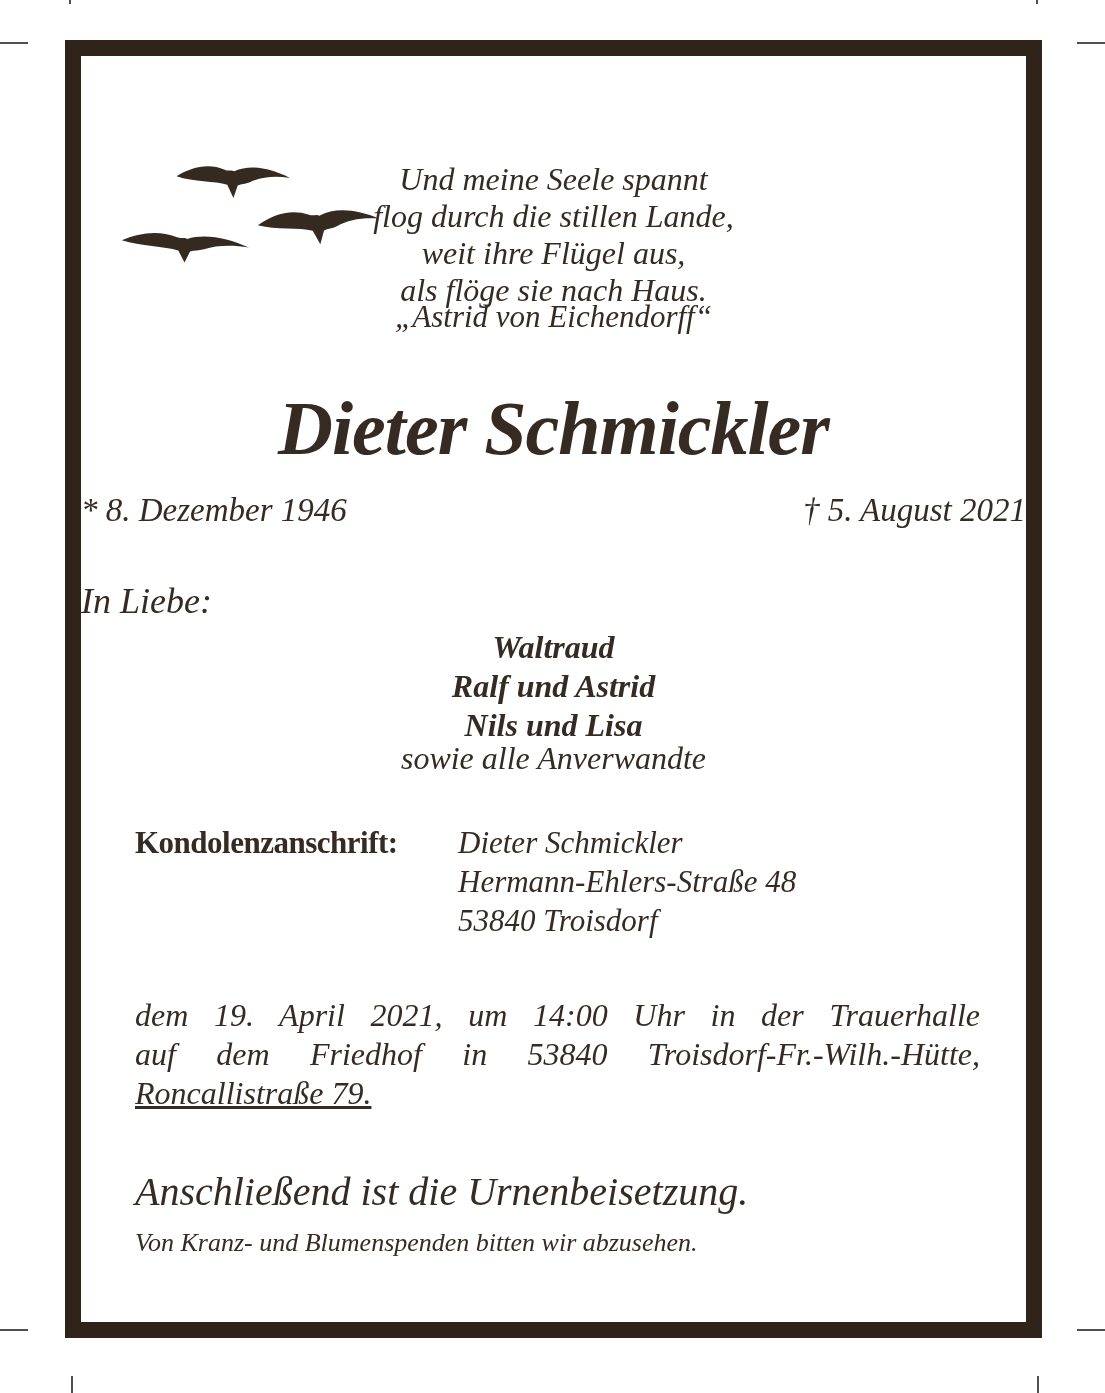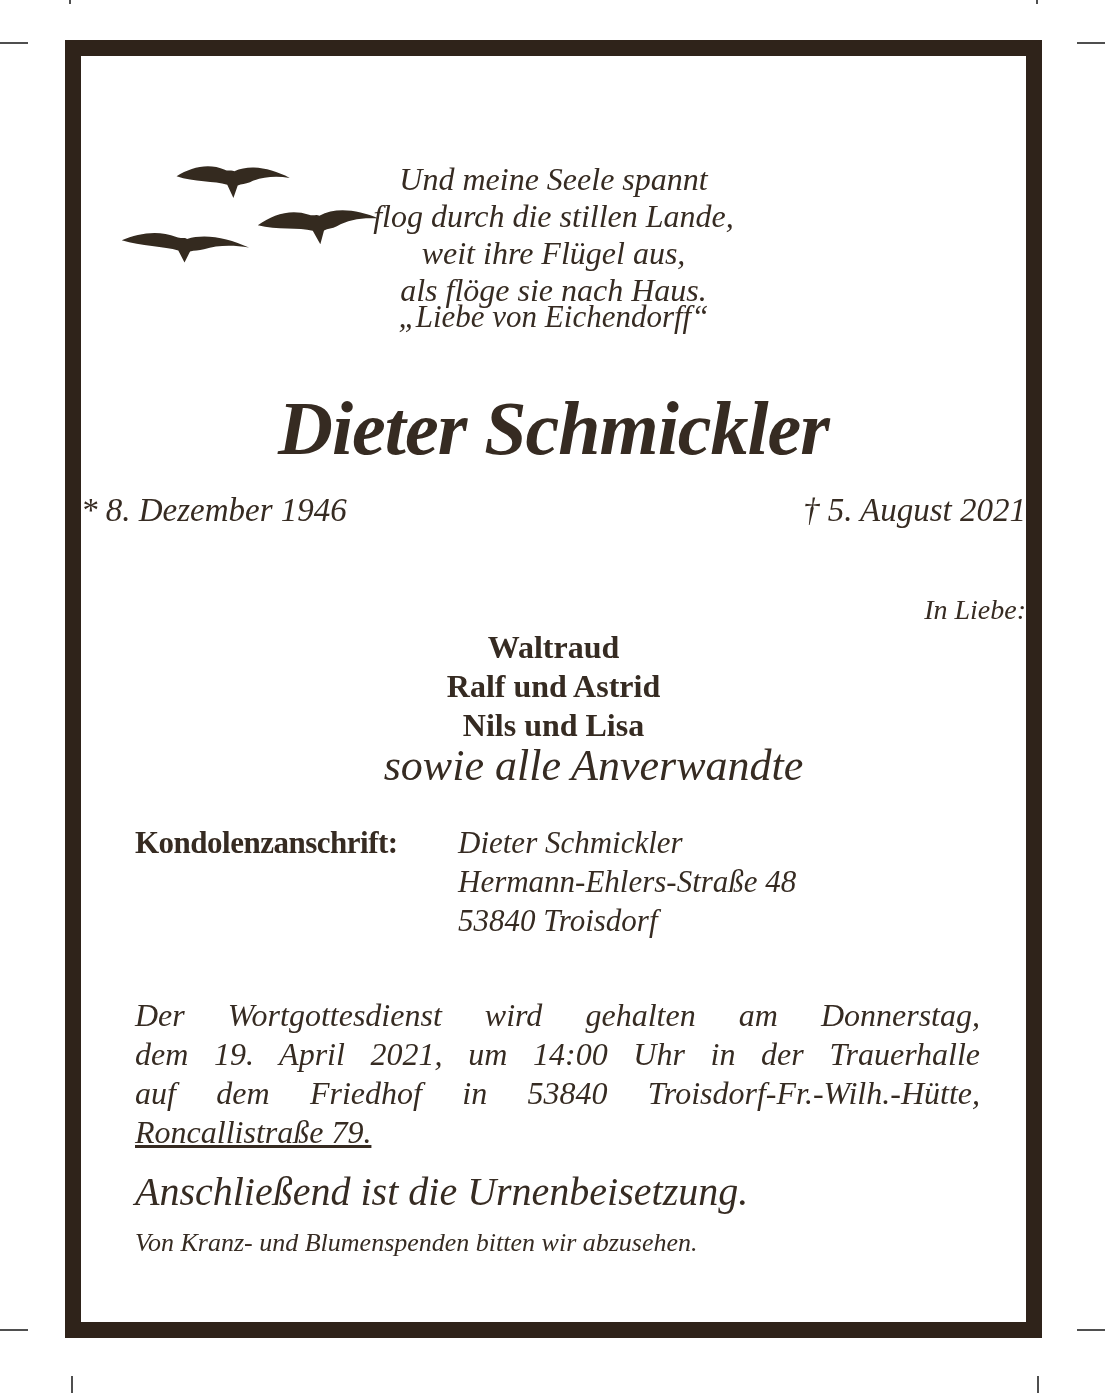"„Liebe von Eichendorff“" div.blk { text: Liebe -> Astrid }
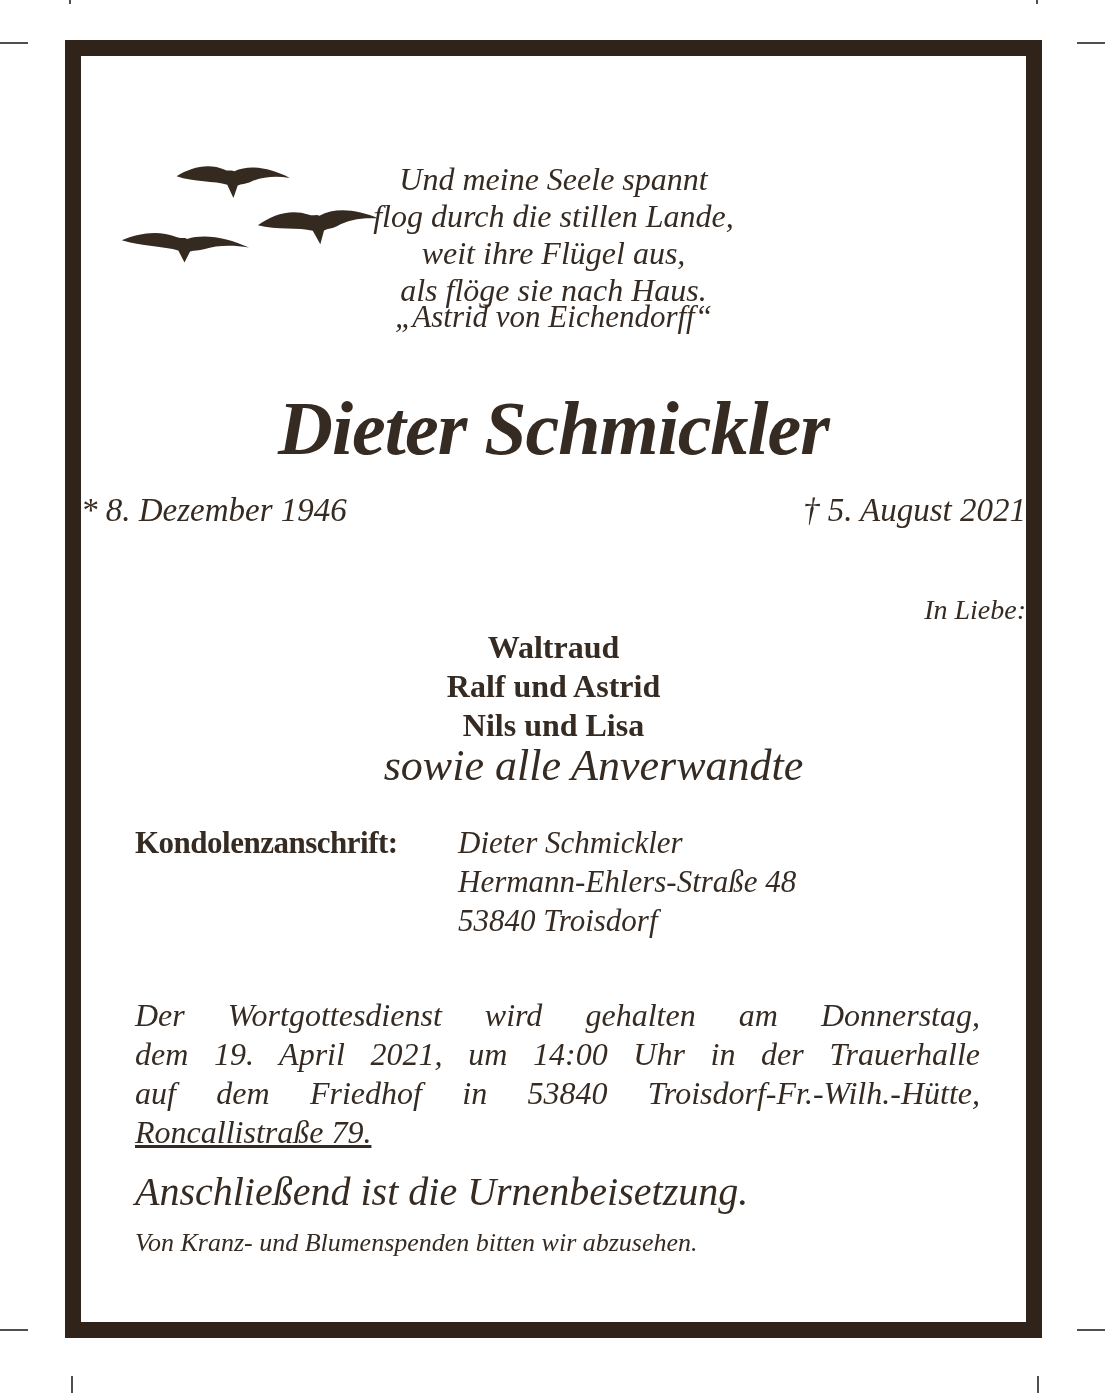"In Liebe:" .in-liebe { font-size: 28px -> 36px; text-align: right -> left; top: 538px -> 524px }
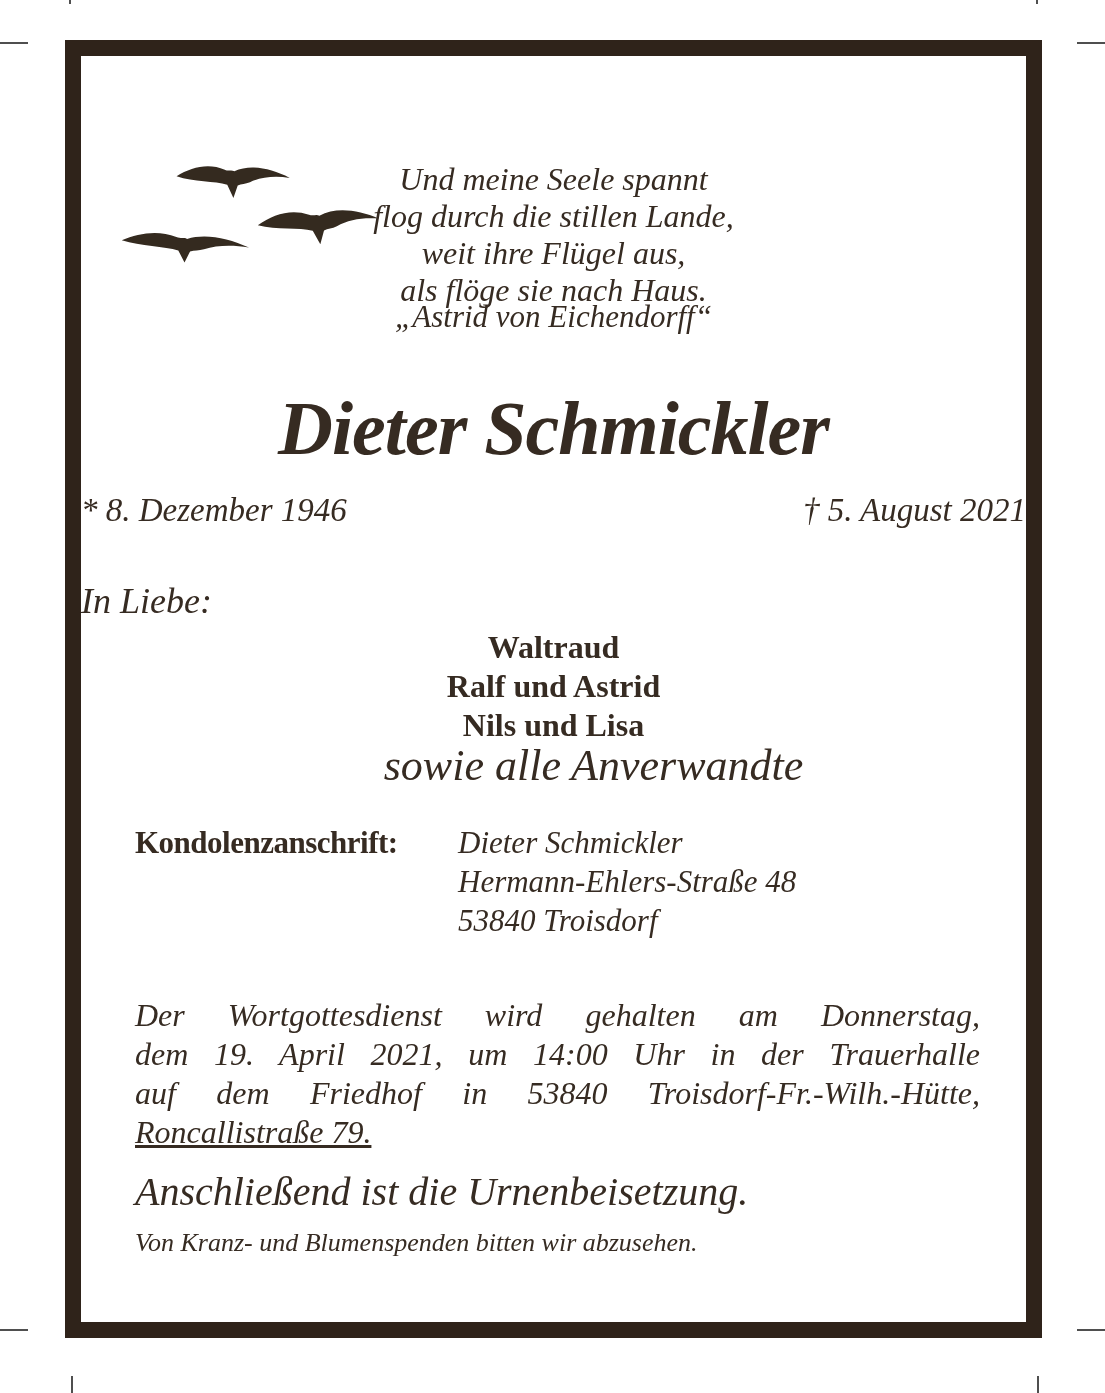"Waltraud" .family { font-style: none -> italic }
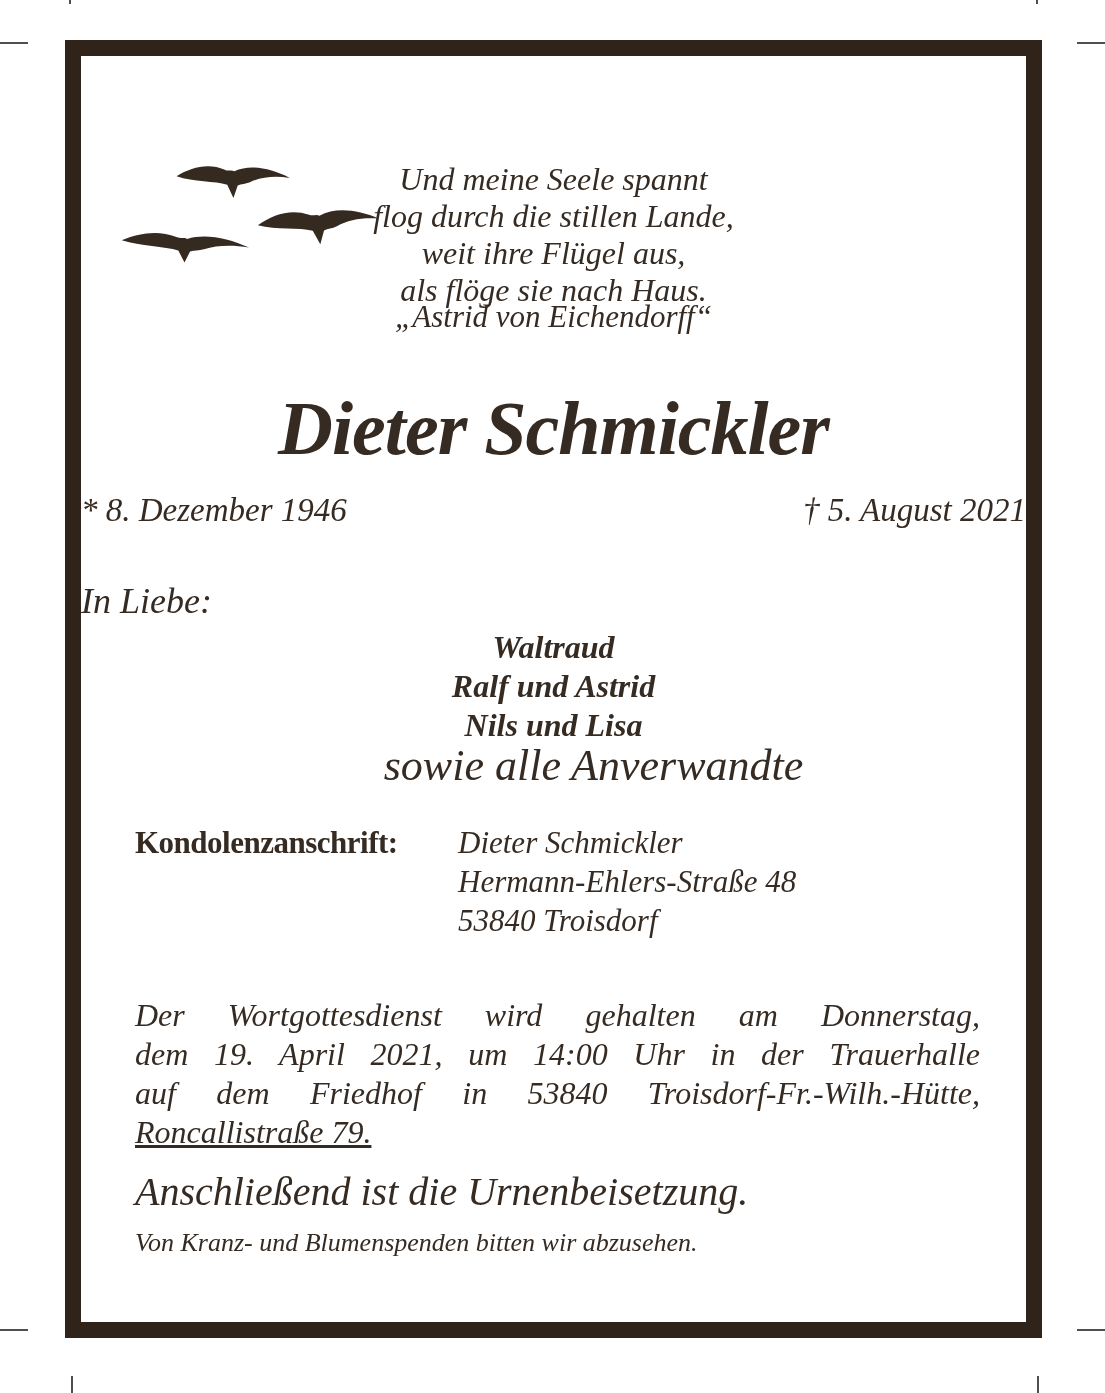"sowie alle Anverwandte" .sowie { font-size: 44px -> 32px; padding-left: 40px -> none }
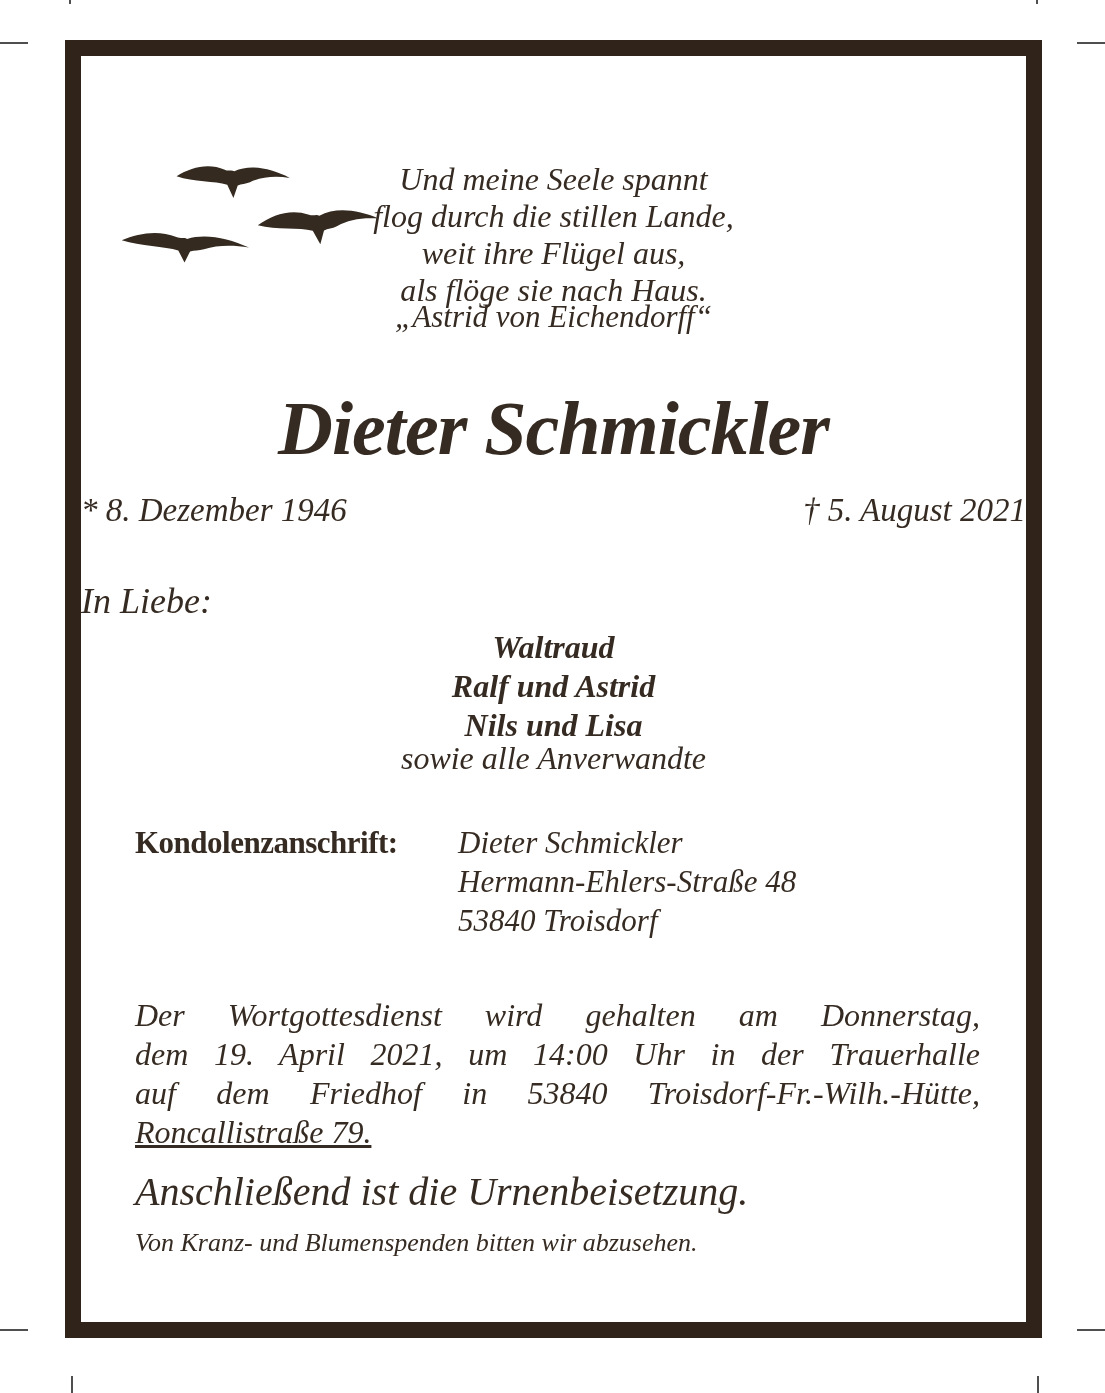"Der Wortgottesdienst wird gehalten am" div.jline { html: <div>Der Wortgottesdienst wird gehalten am Donnerstag,</div> -> none }
